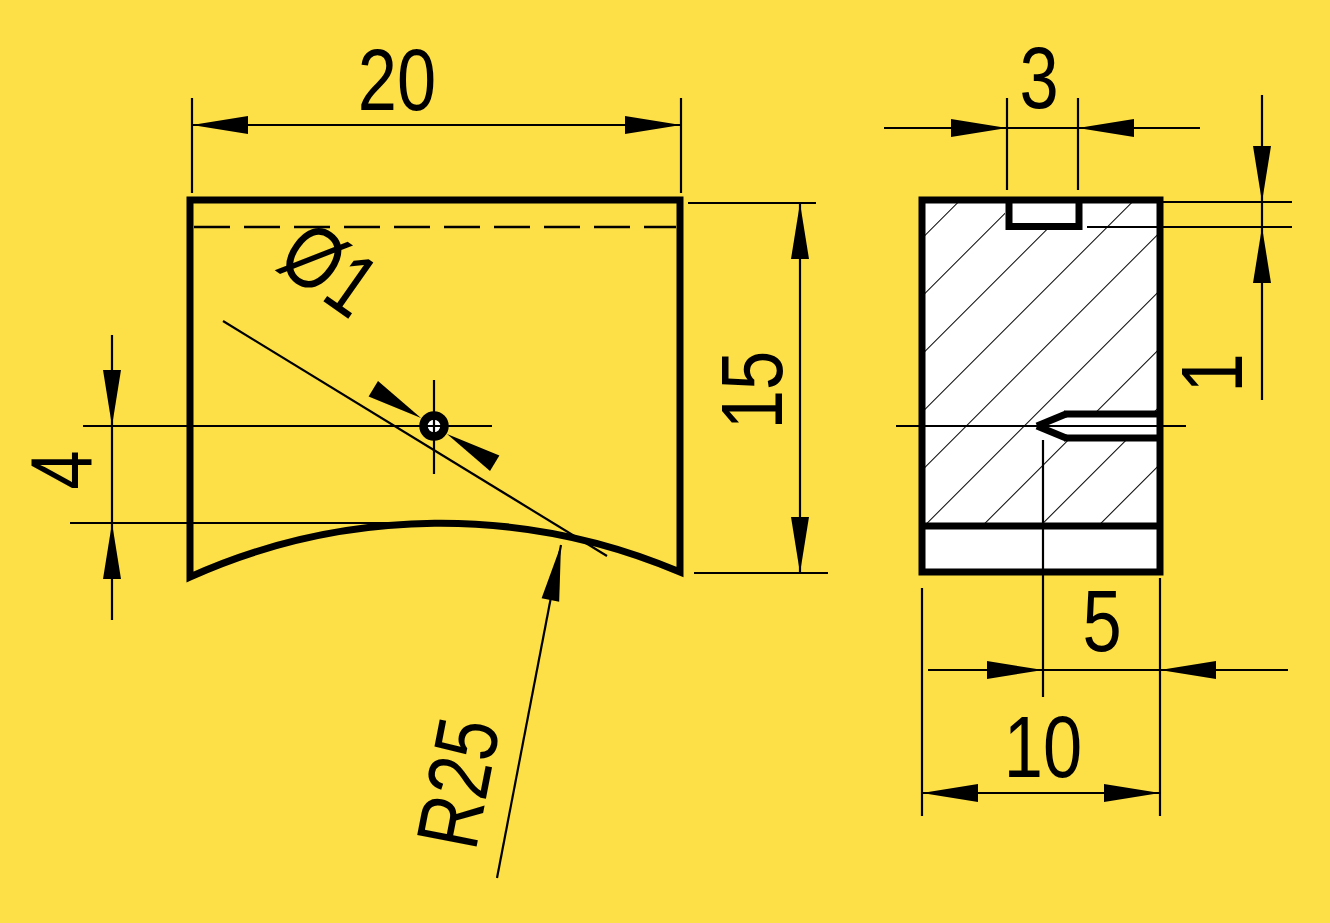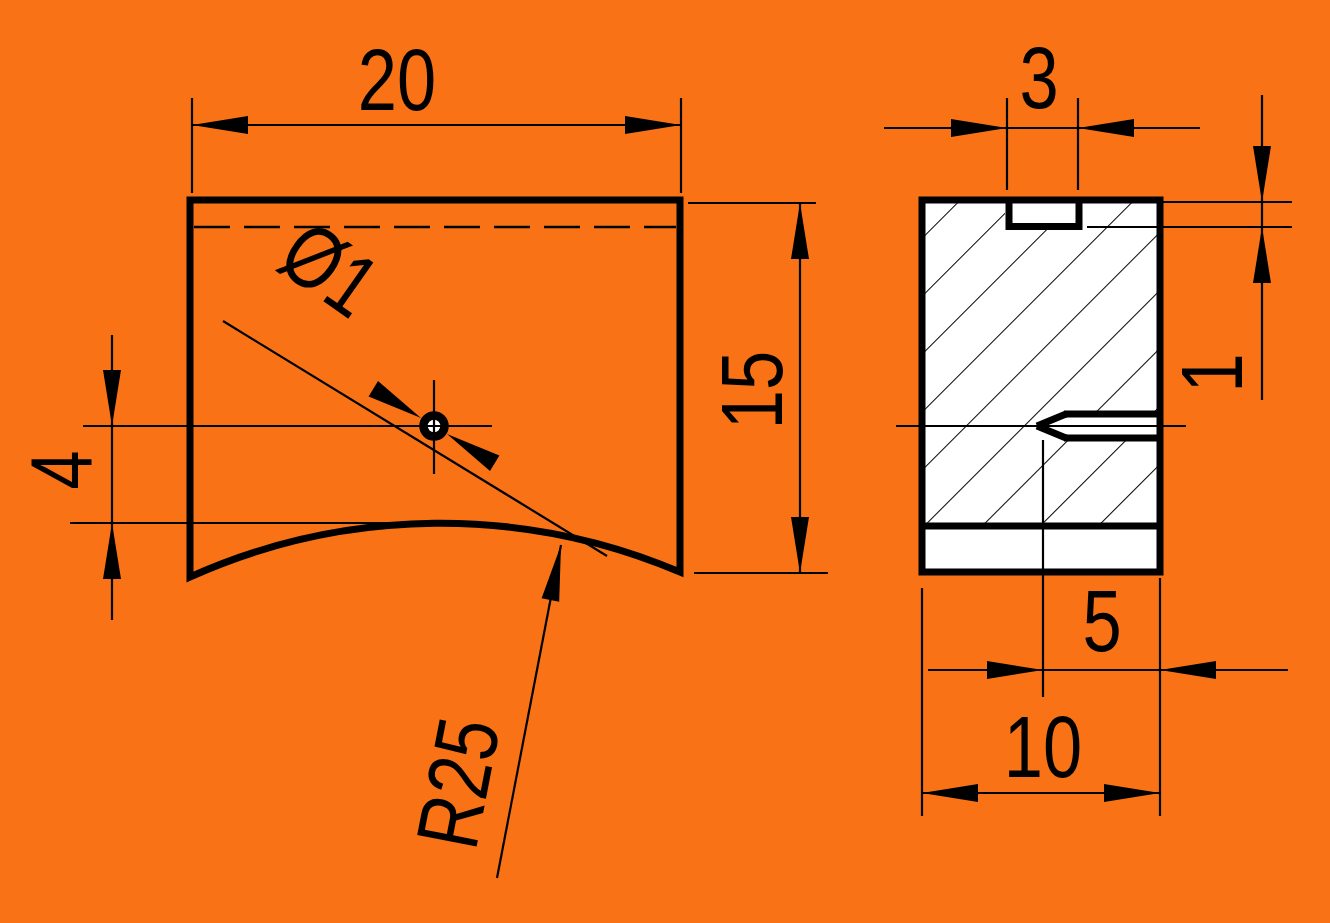"20" .canvas { background: #f97316 -> #fde047 }
